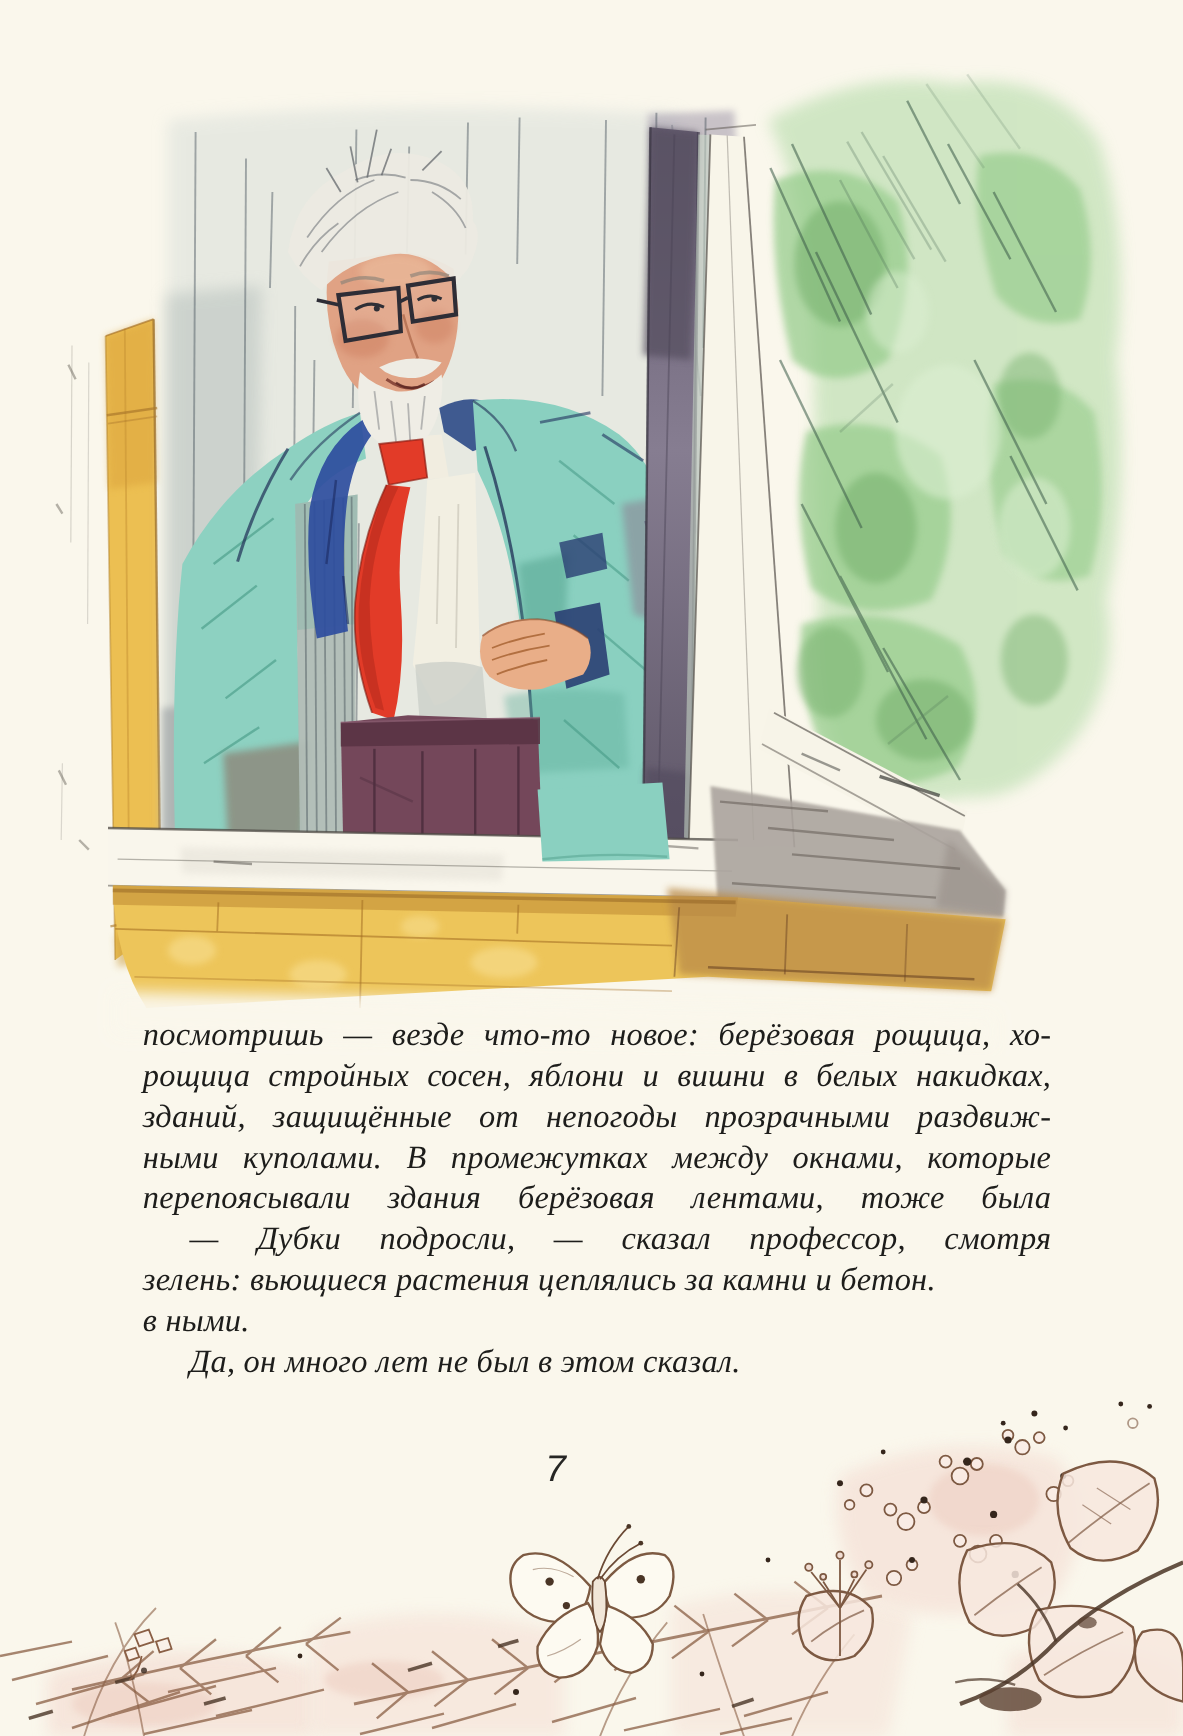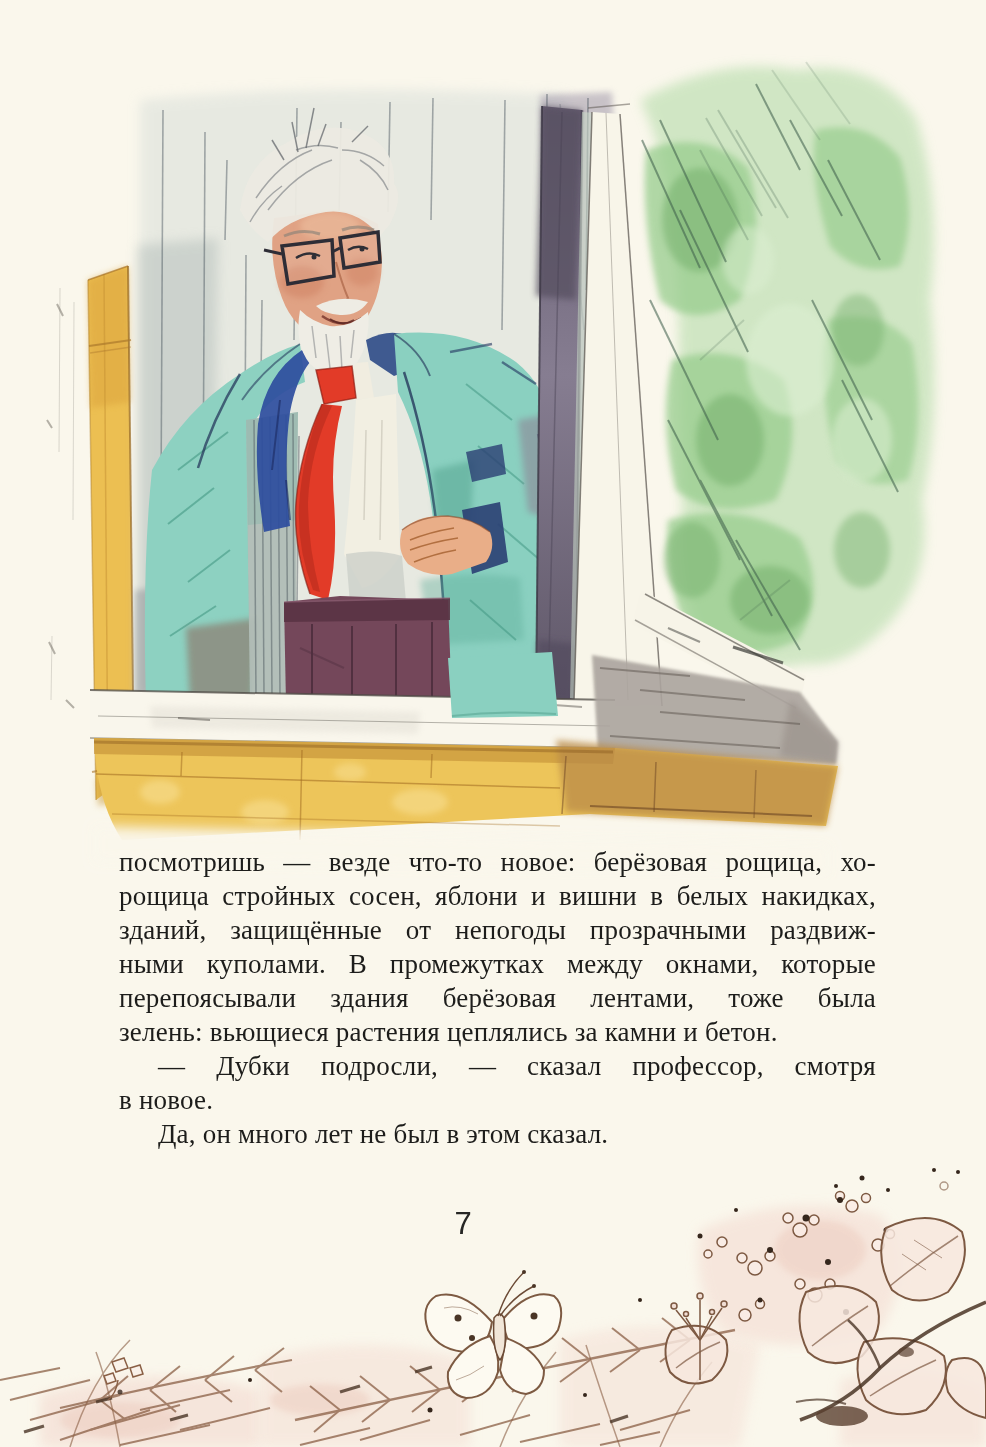"посмотришь — везде что-то новое:" .page { font-style: none -> italic }
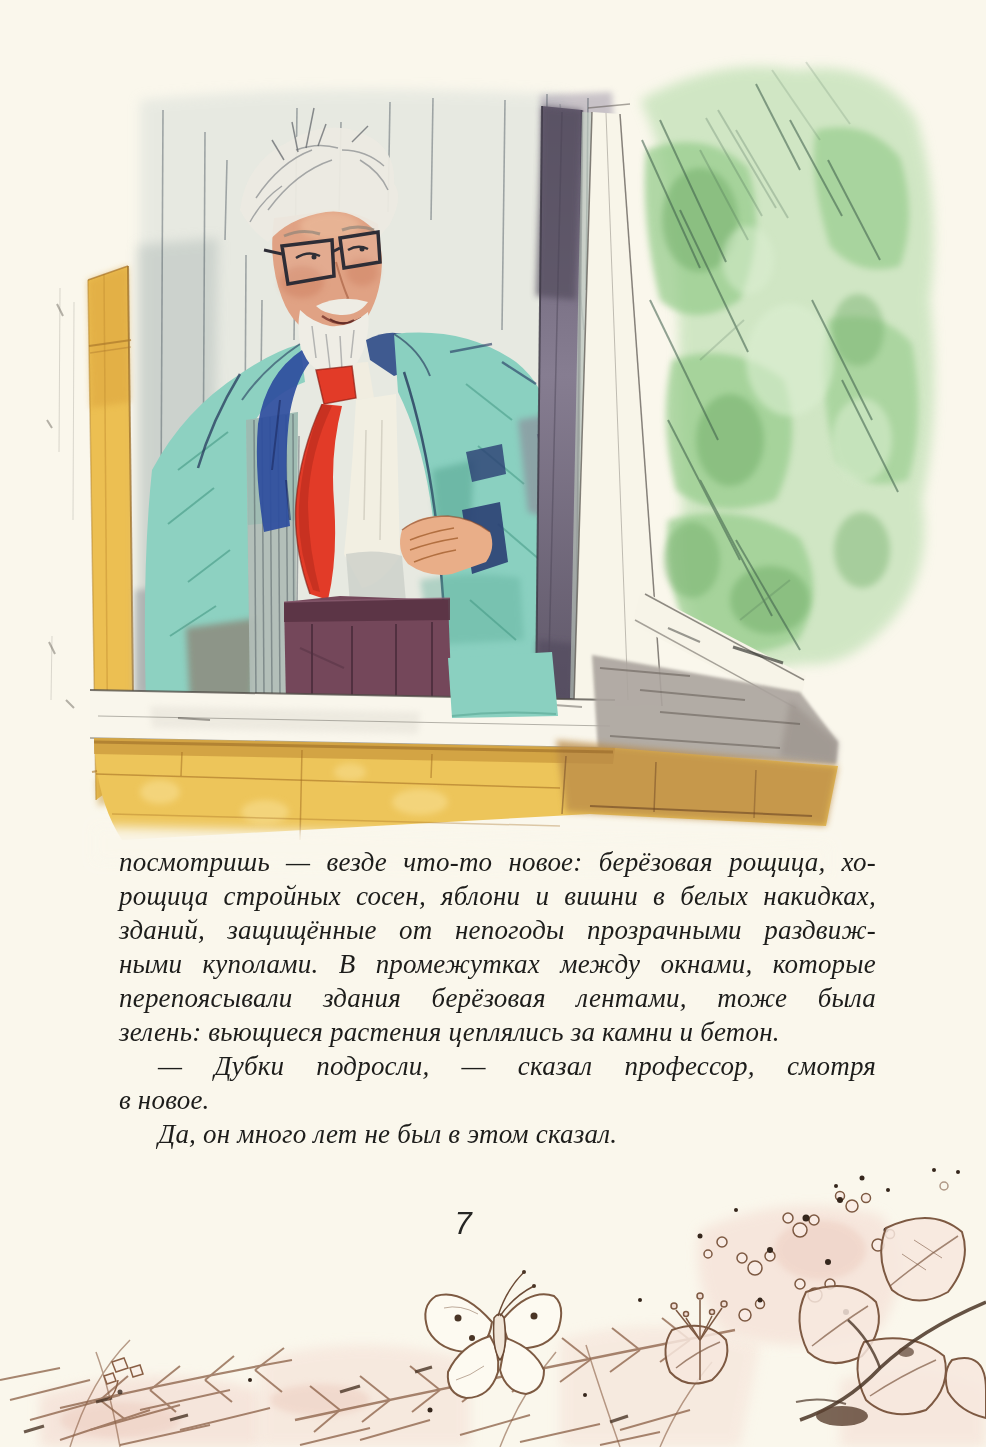"зелень: вьющиеся растения цеплялись за" div.line { order: before "— Дубки подросли, — сказал" -> after "— Дубки подросли, — сказал" }
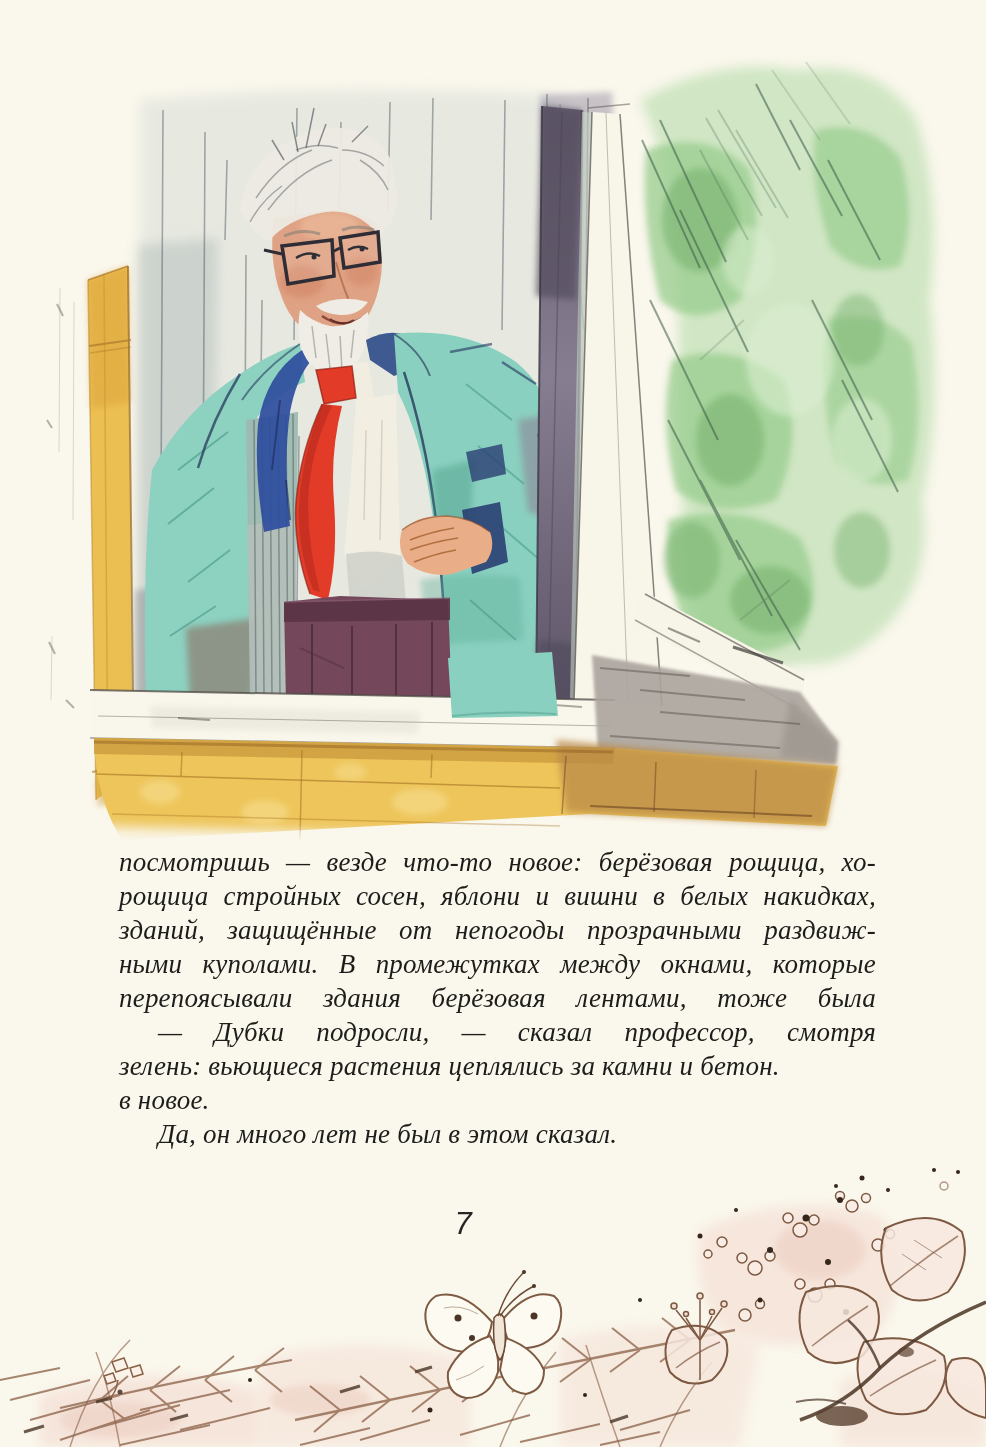"в новое." div.line { text: новое -> ными }
